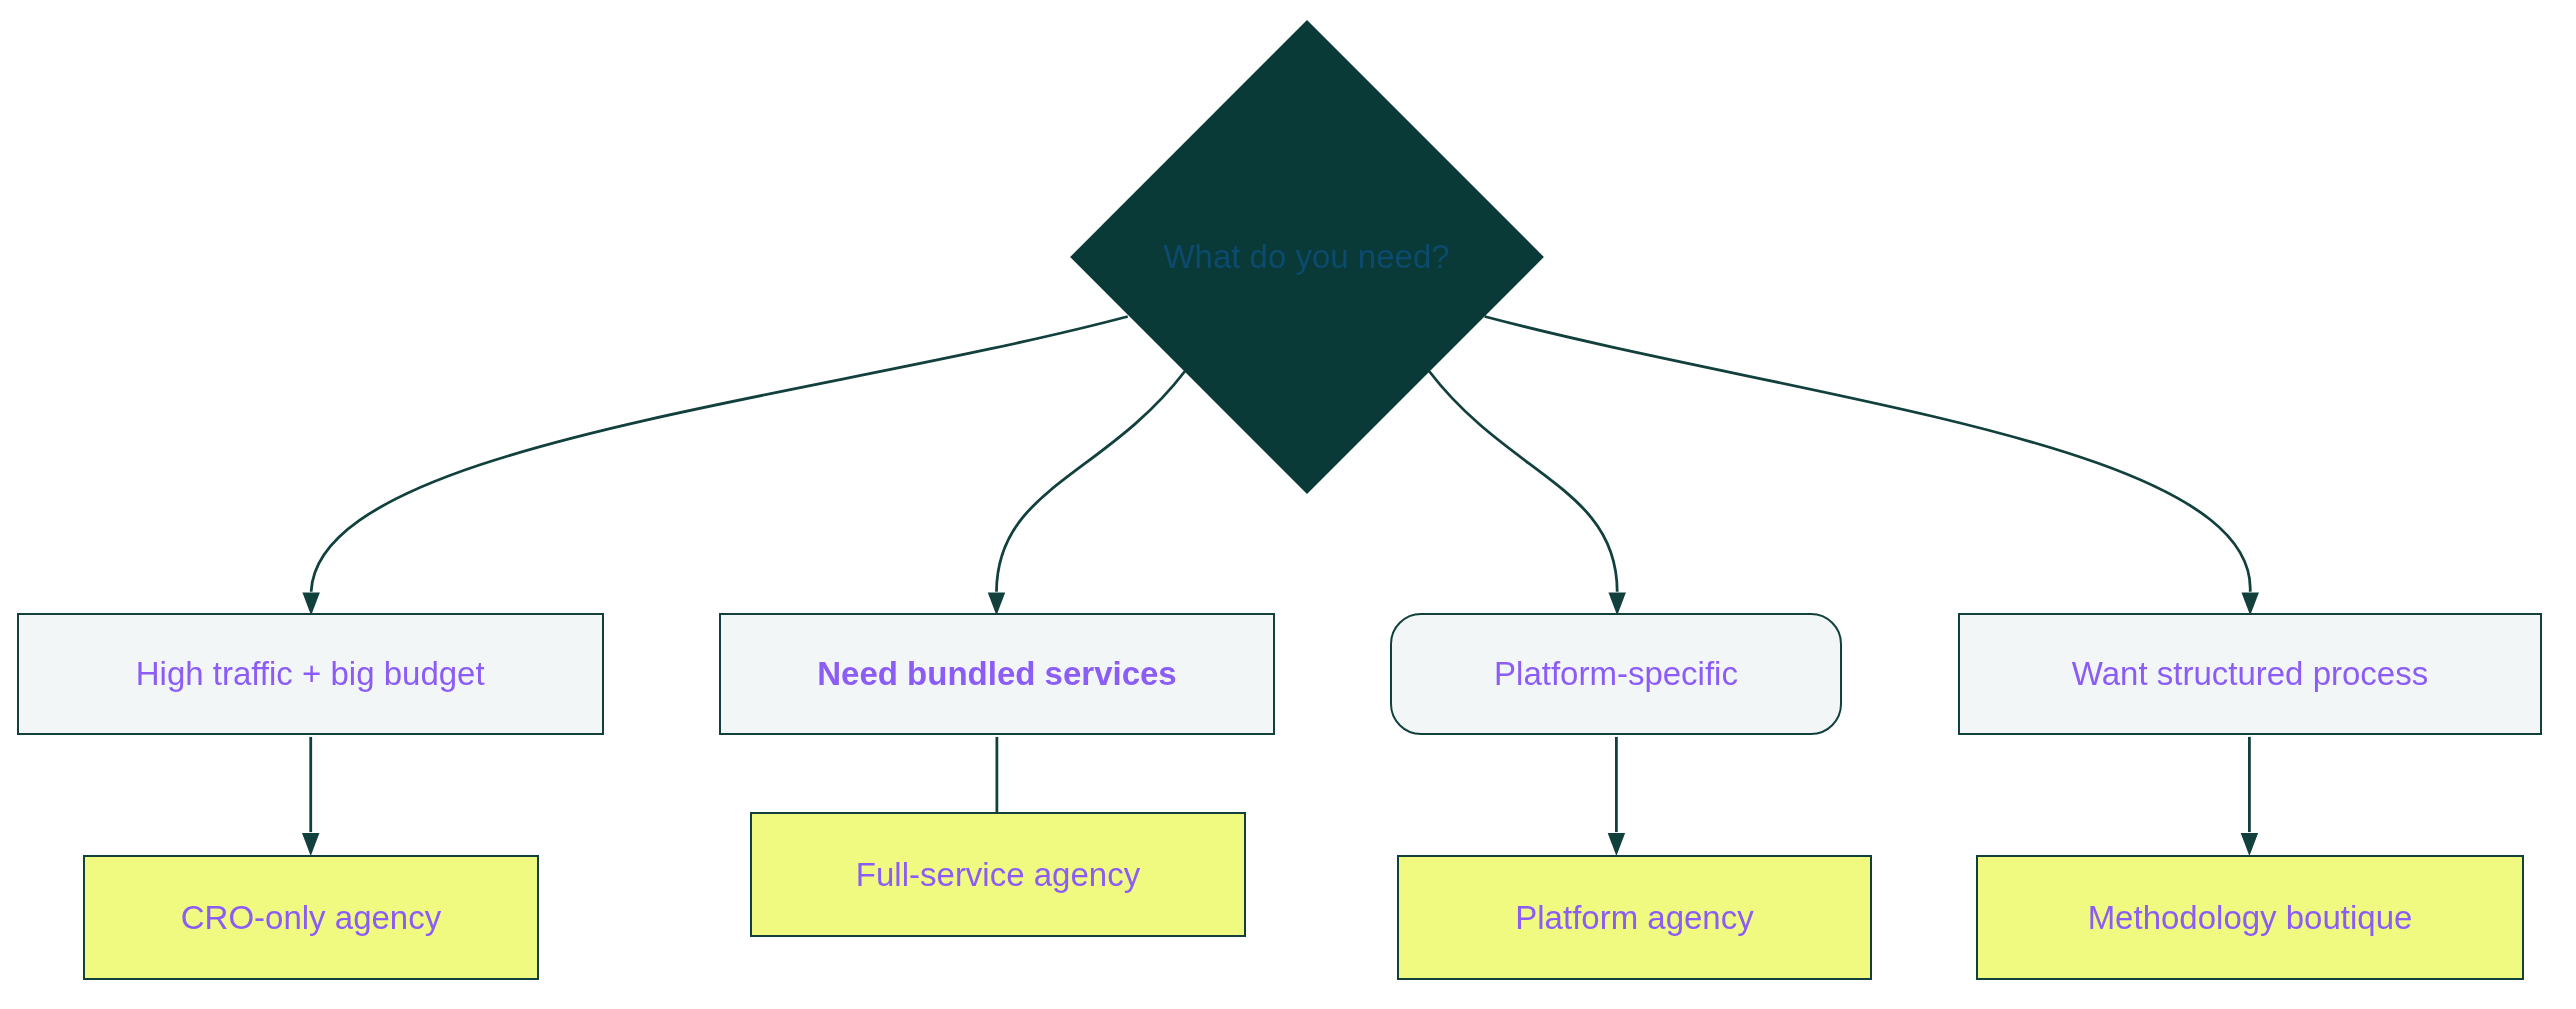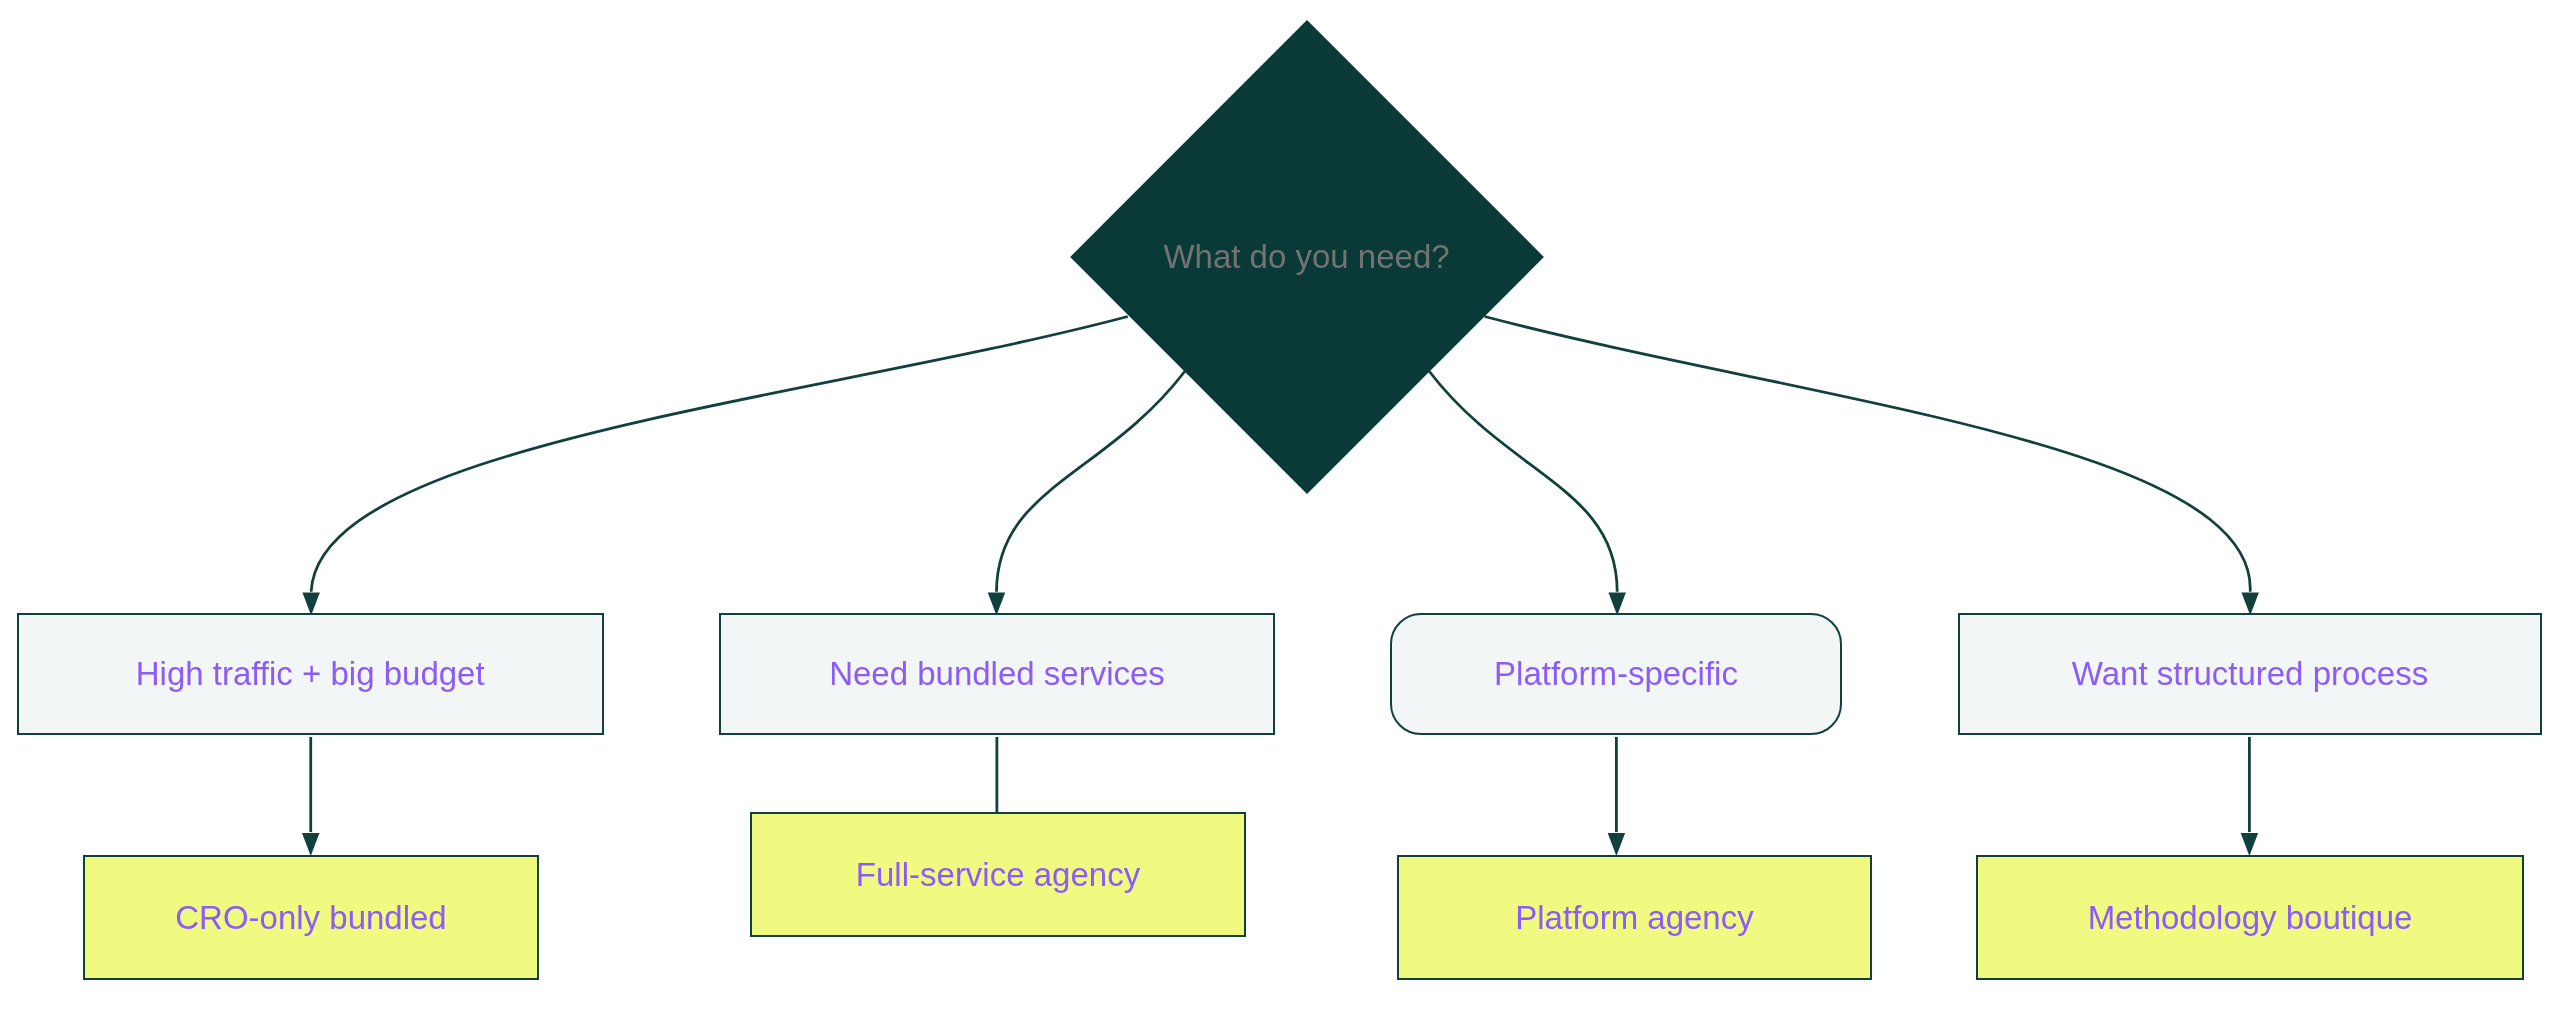"What do you need?" .decision .label { color: #737373 -> #0c4a6e }
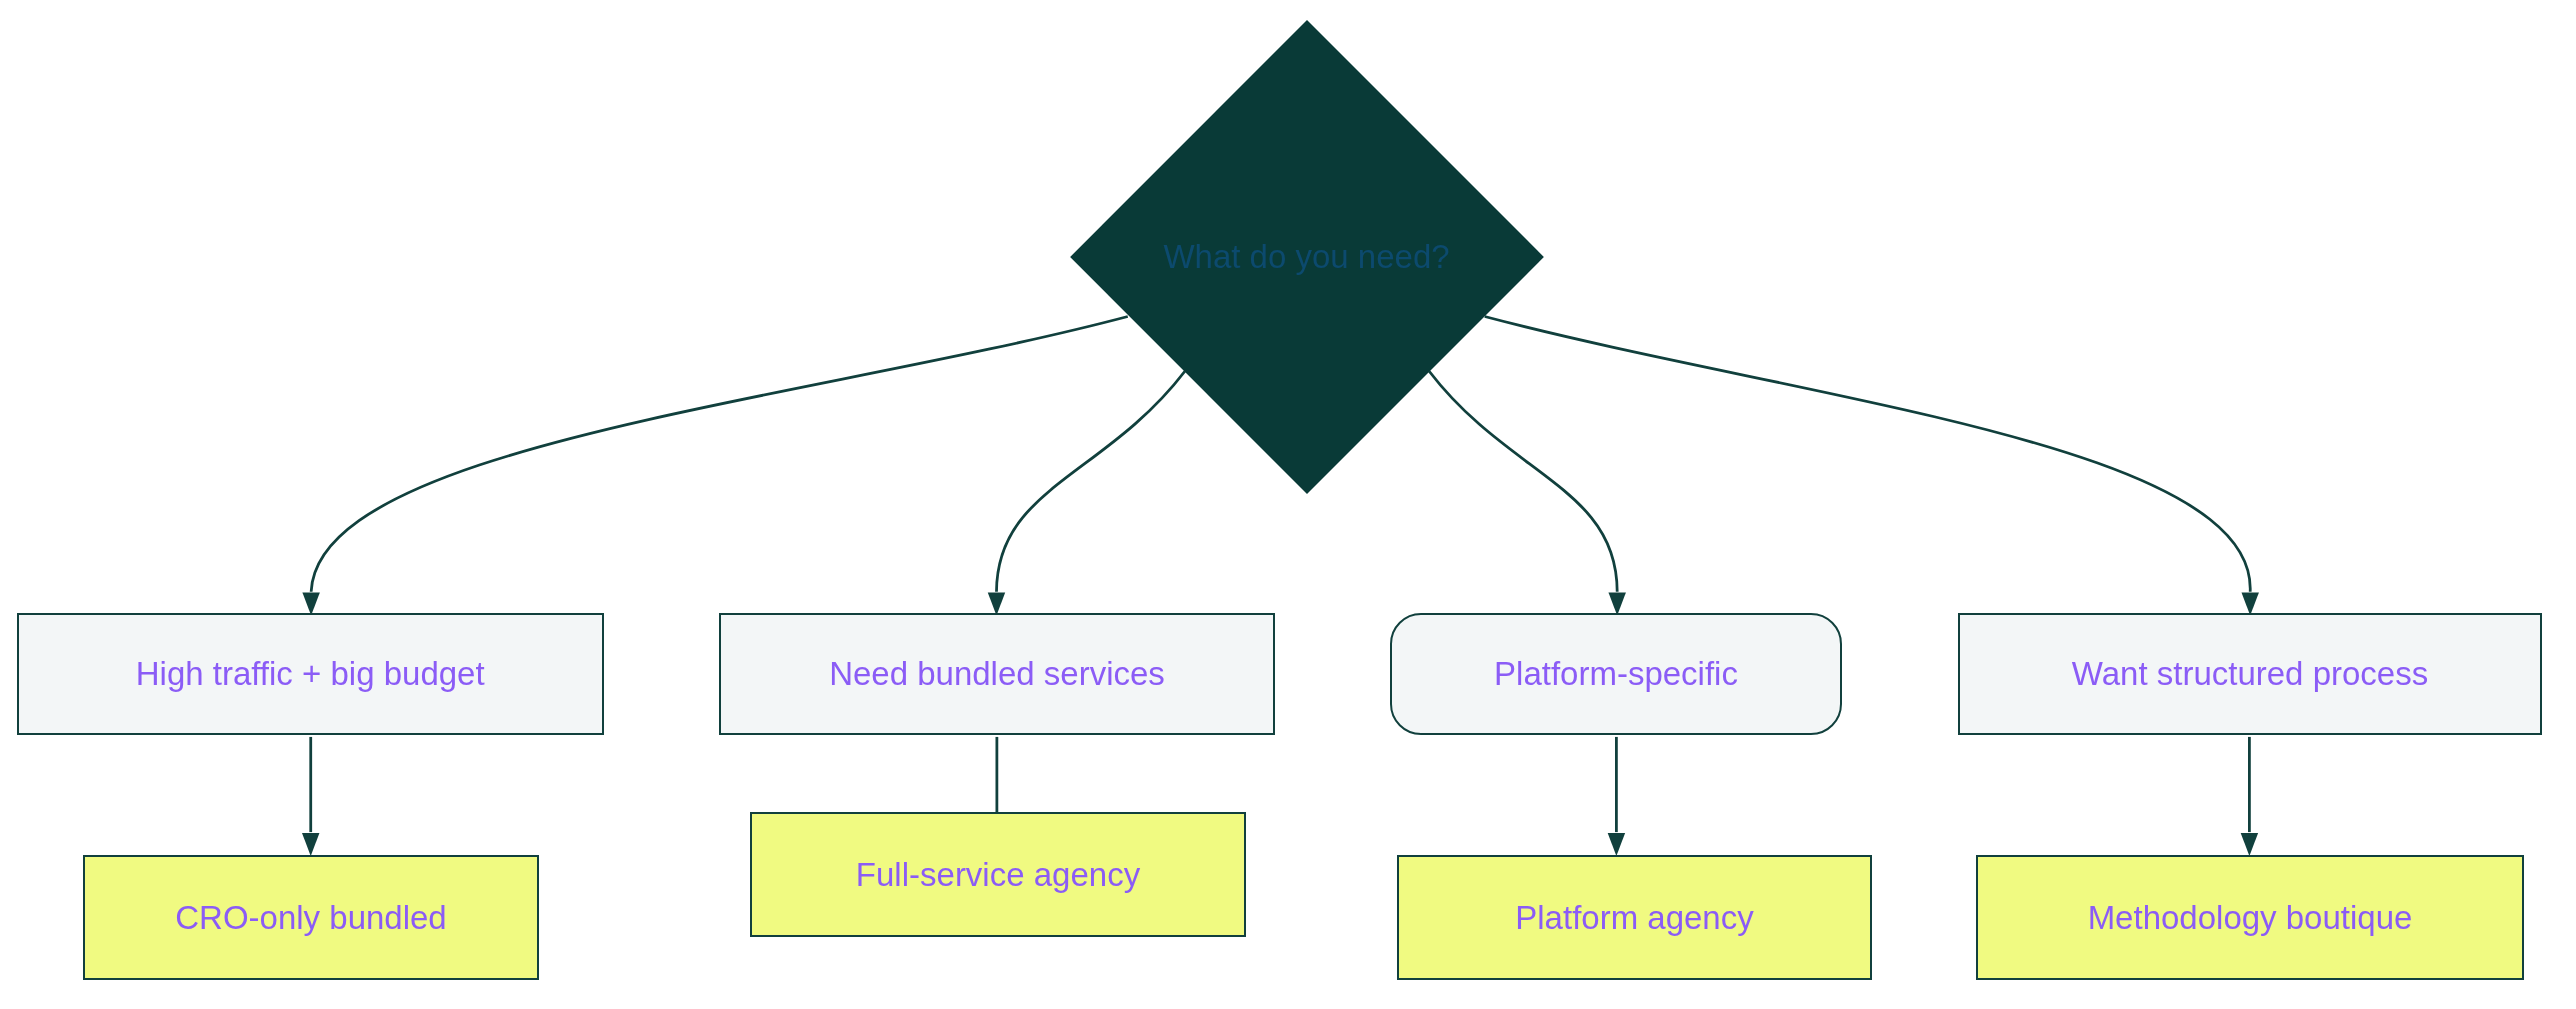"Need bundled services" .c2 { font-weight: none -> bold }
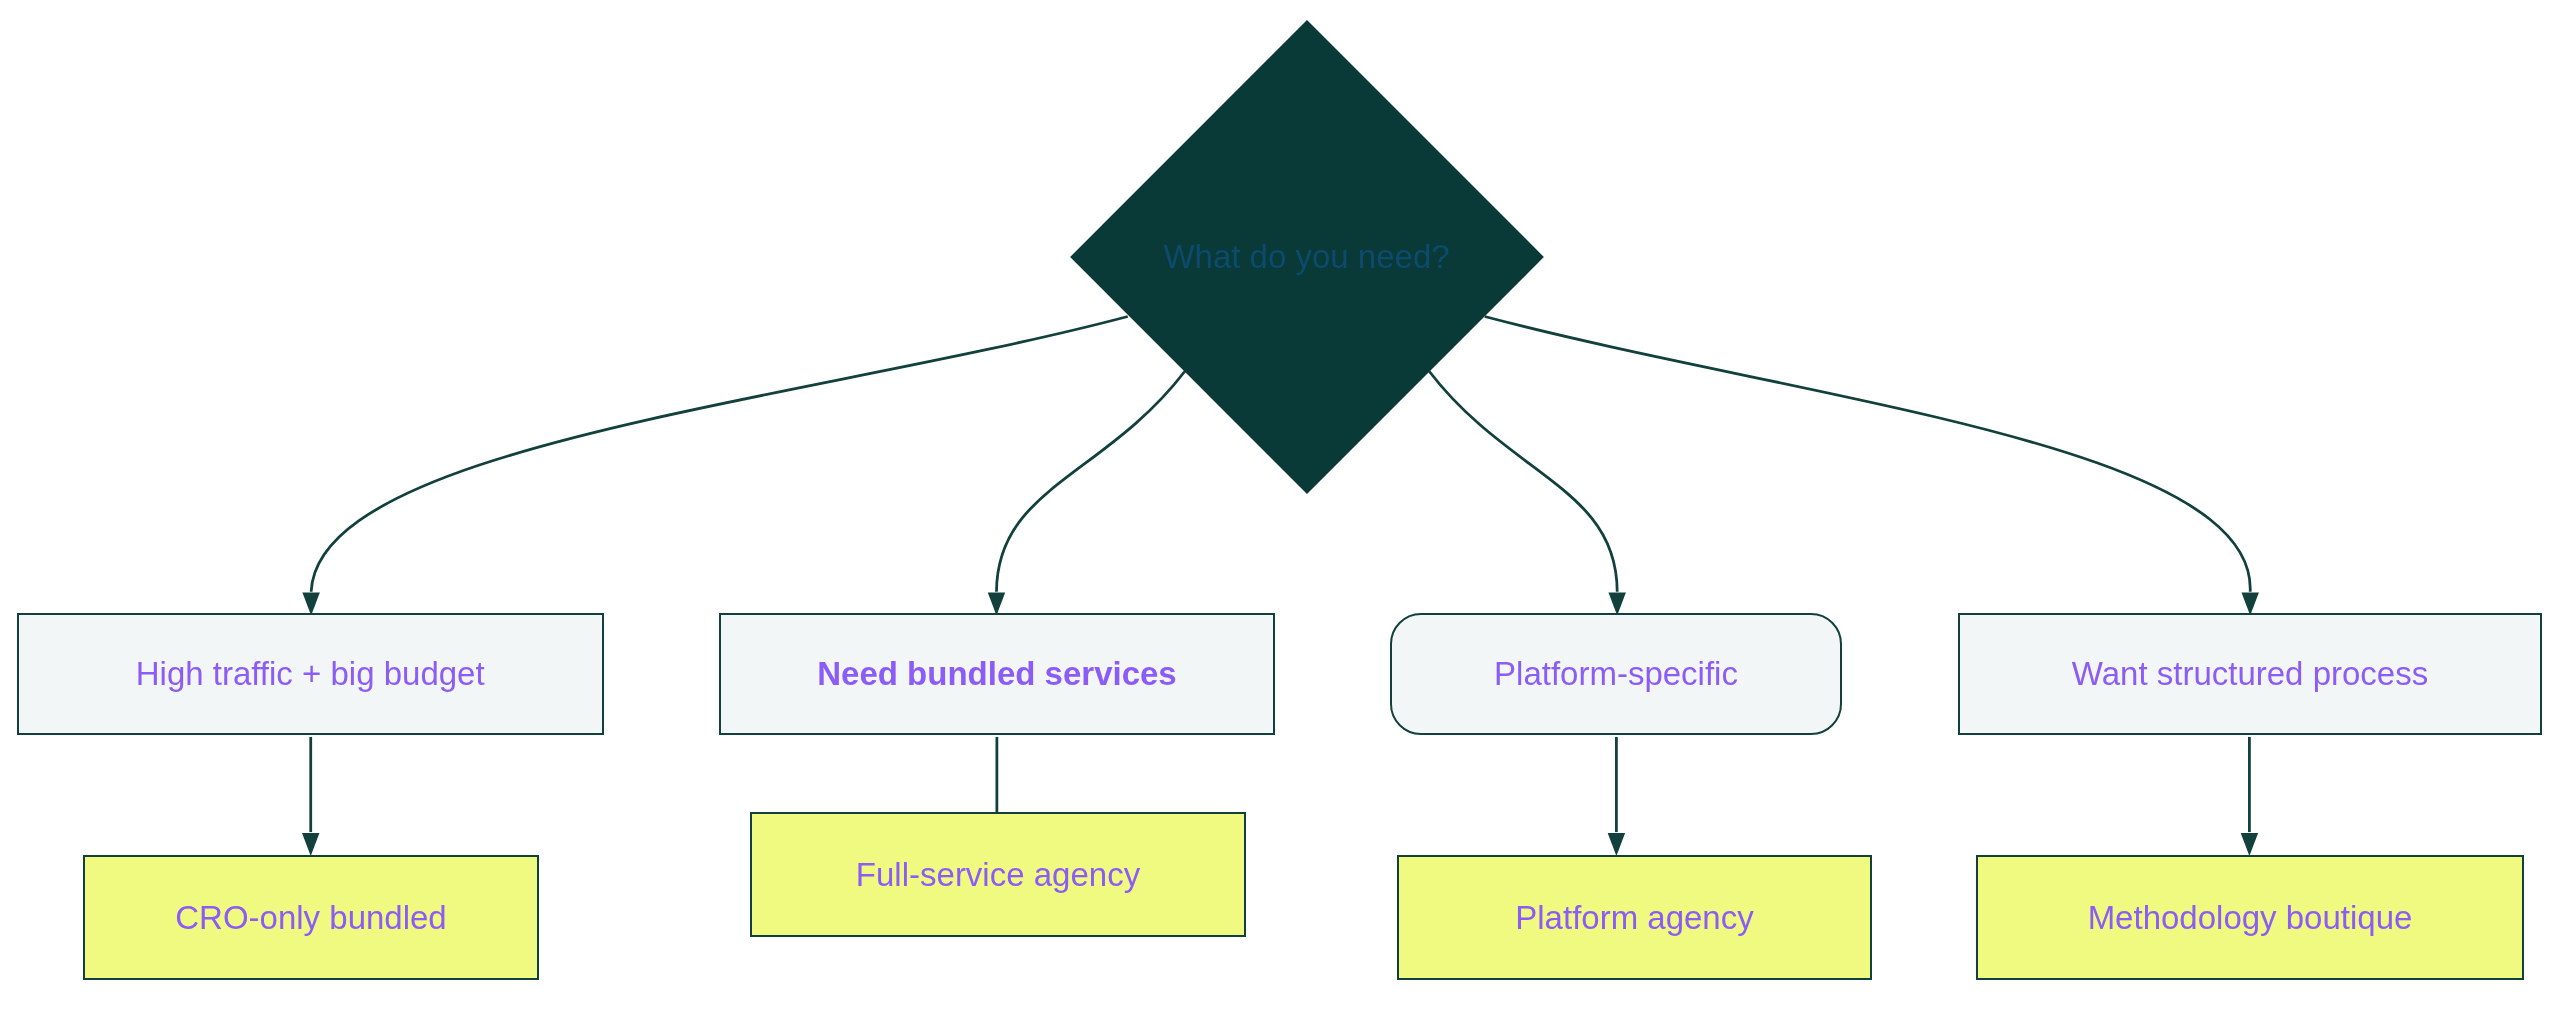"CRO-only bundled" span { text: bundled -> agency }
